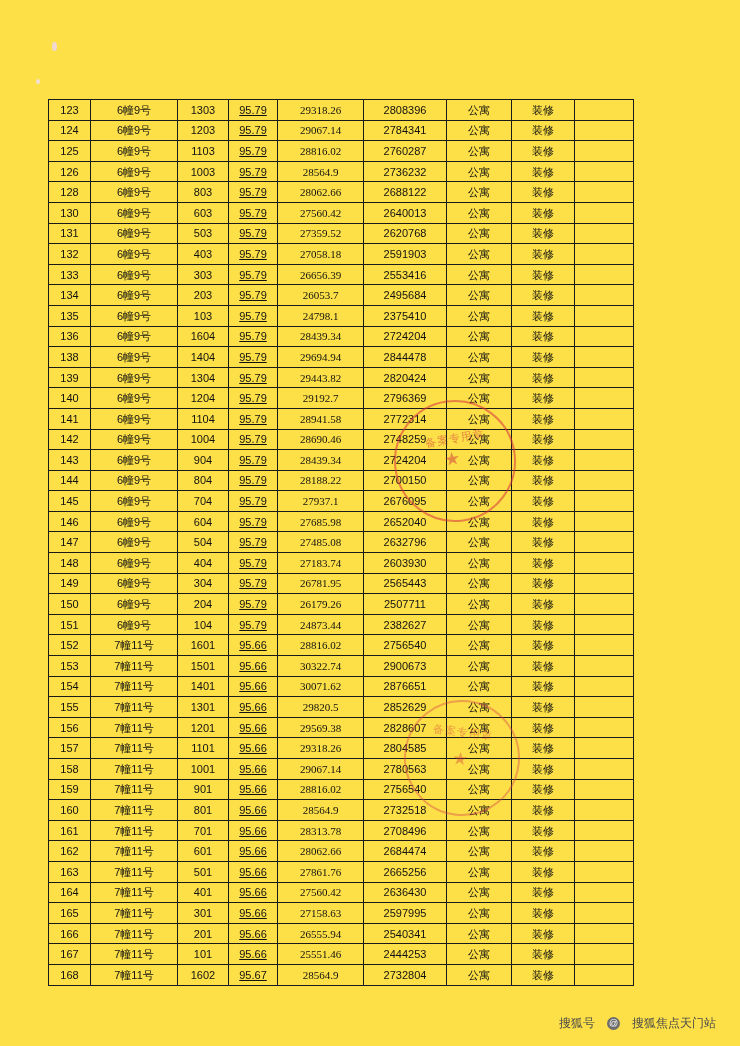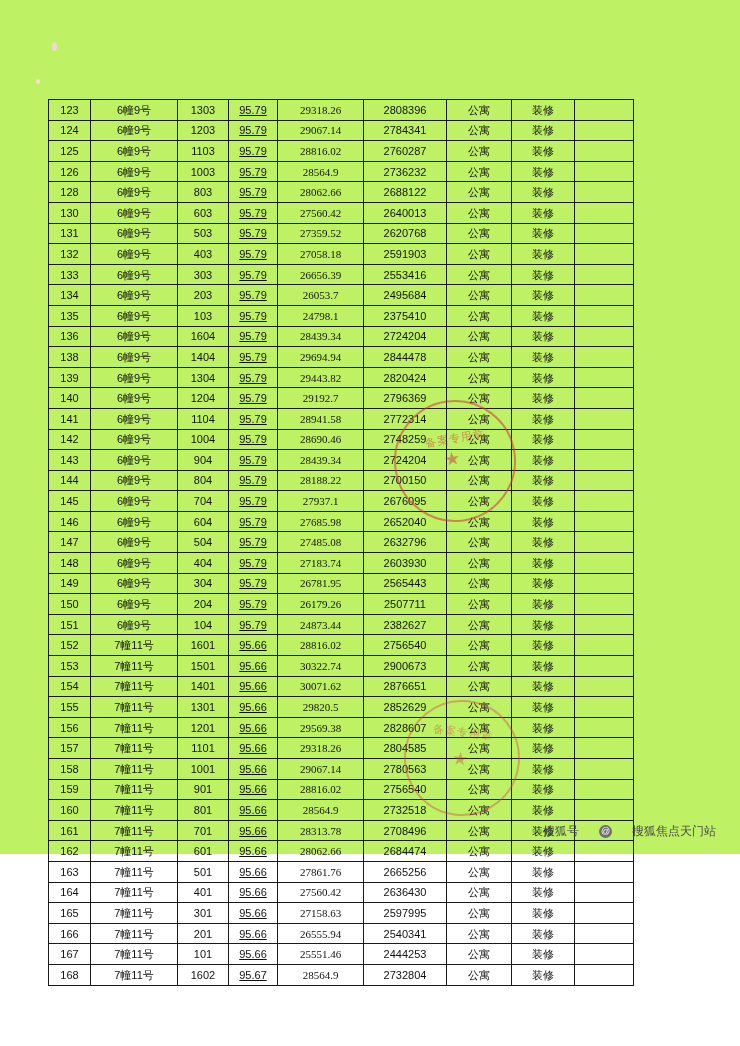"123" .page { background: #bef264 -> #fde047; height: 854px -> 1046px }
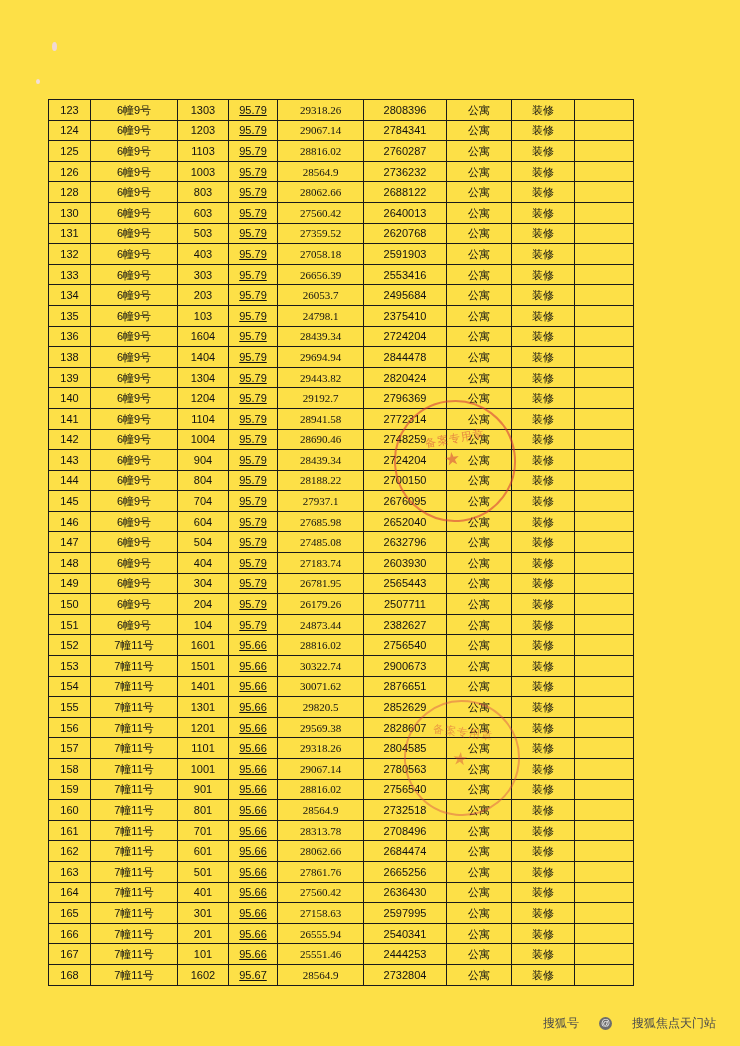"搜狐号" .footer { gap: 20px -> 12px }
